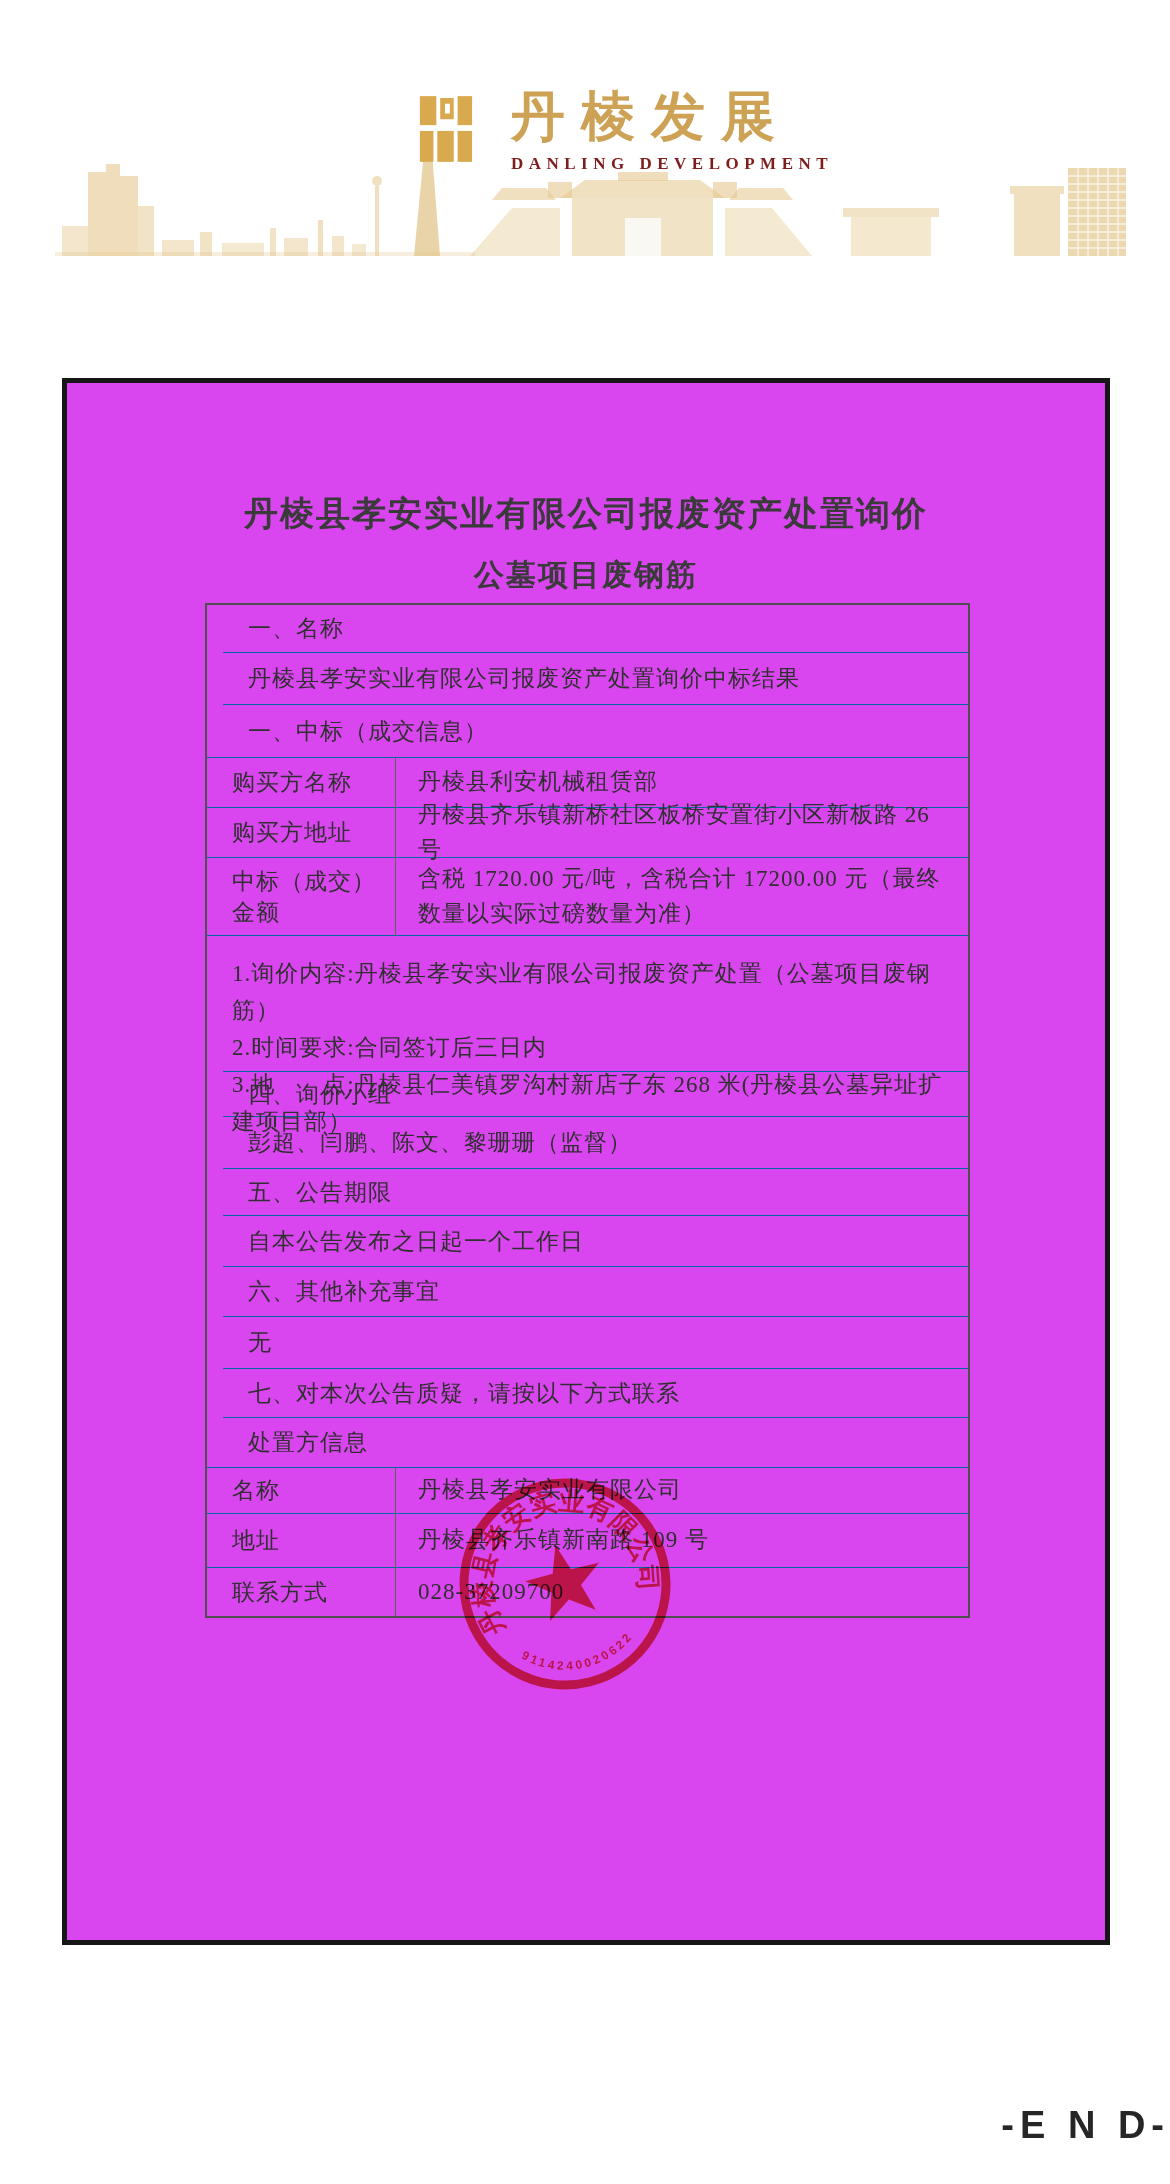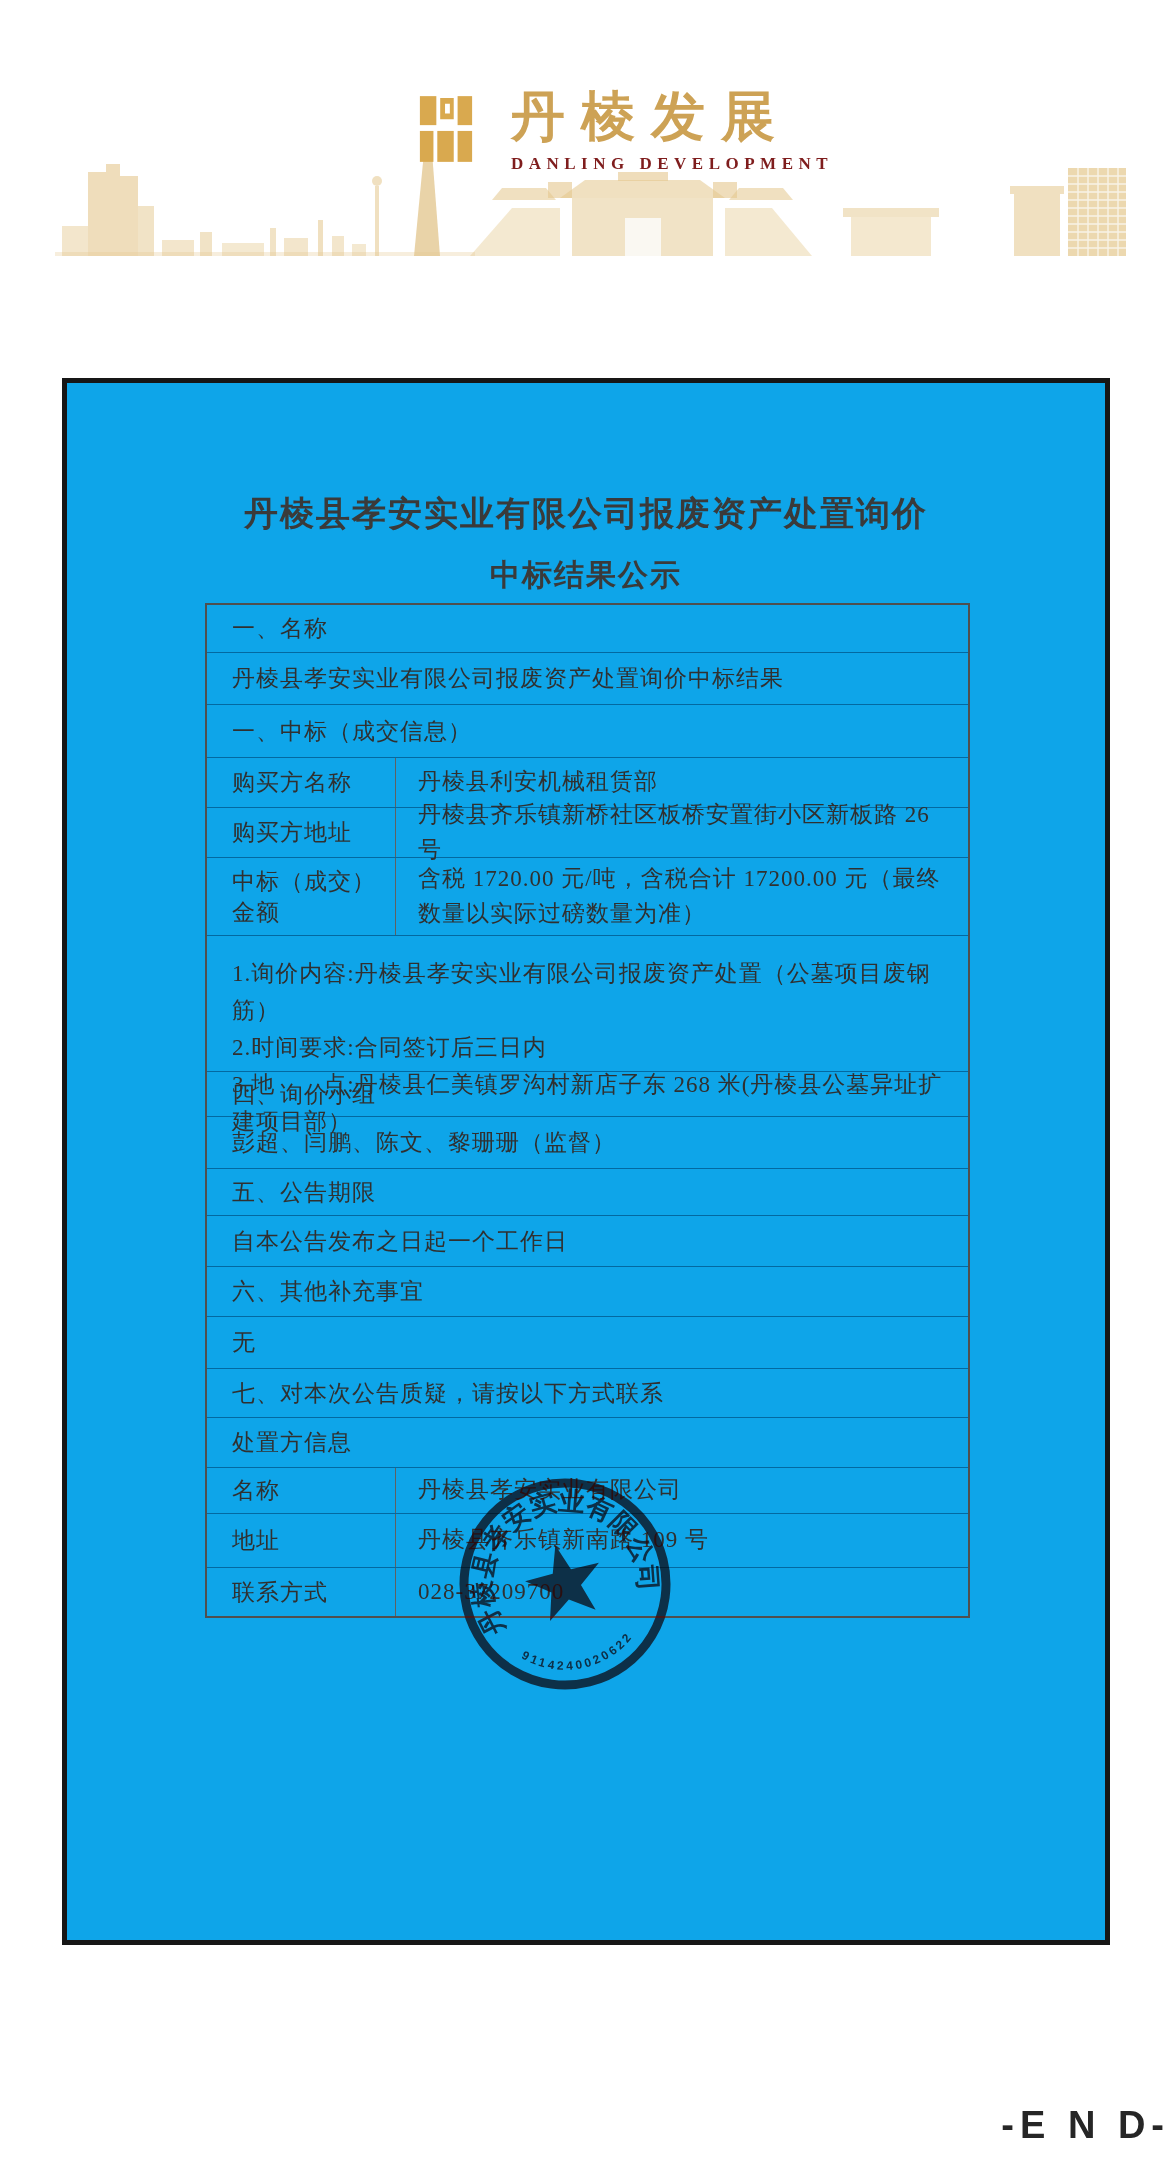"丹棱县孝安实业有限公司报废资产处置询价" .doc { background: #0ea5e9 -> #d946ef }
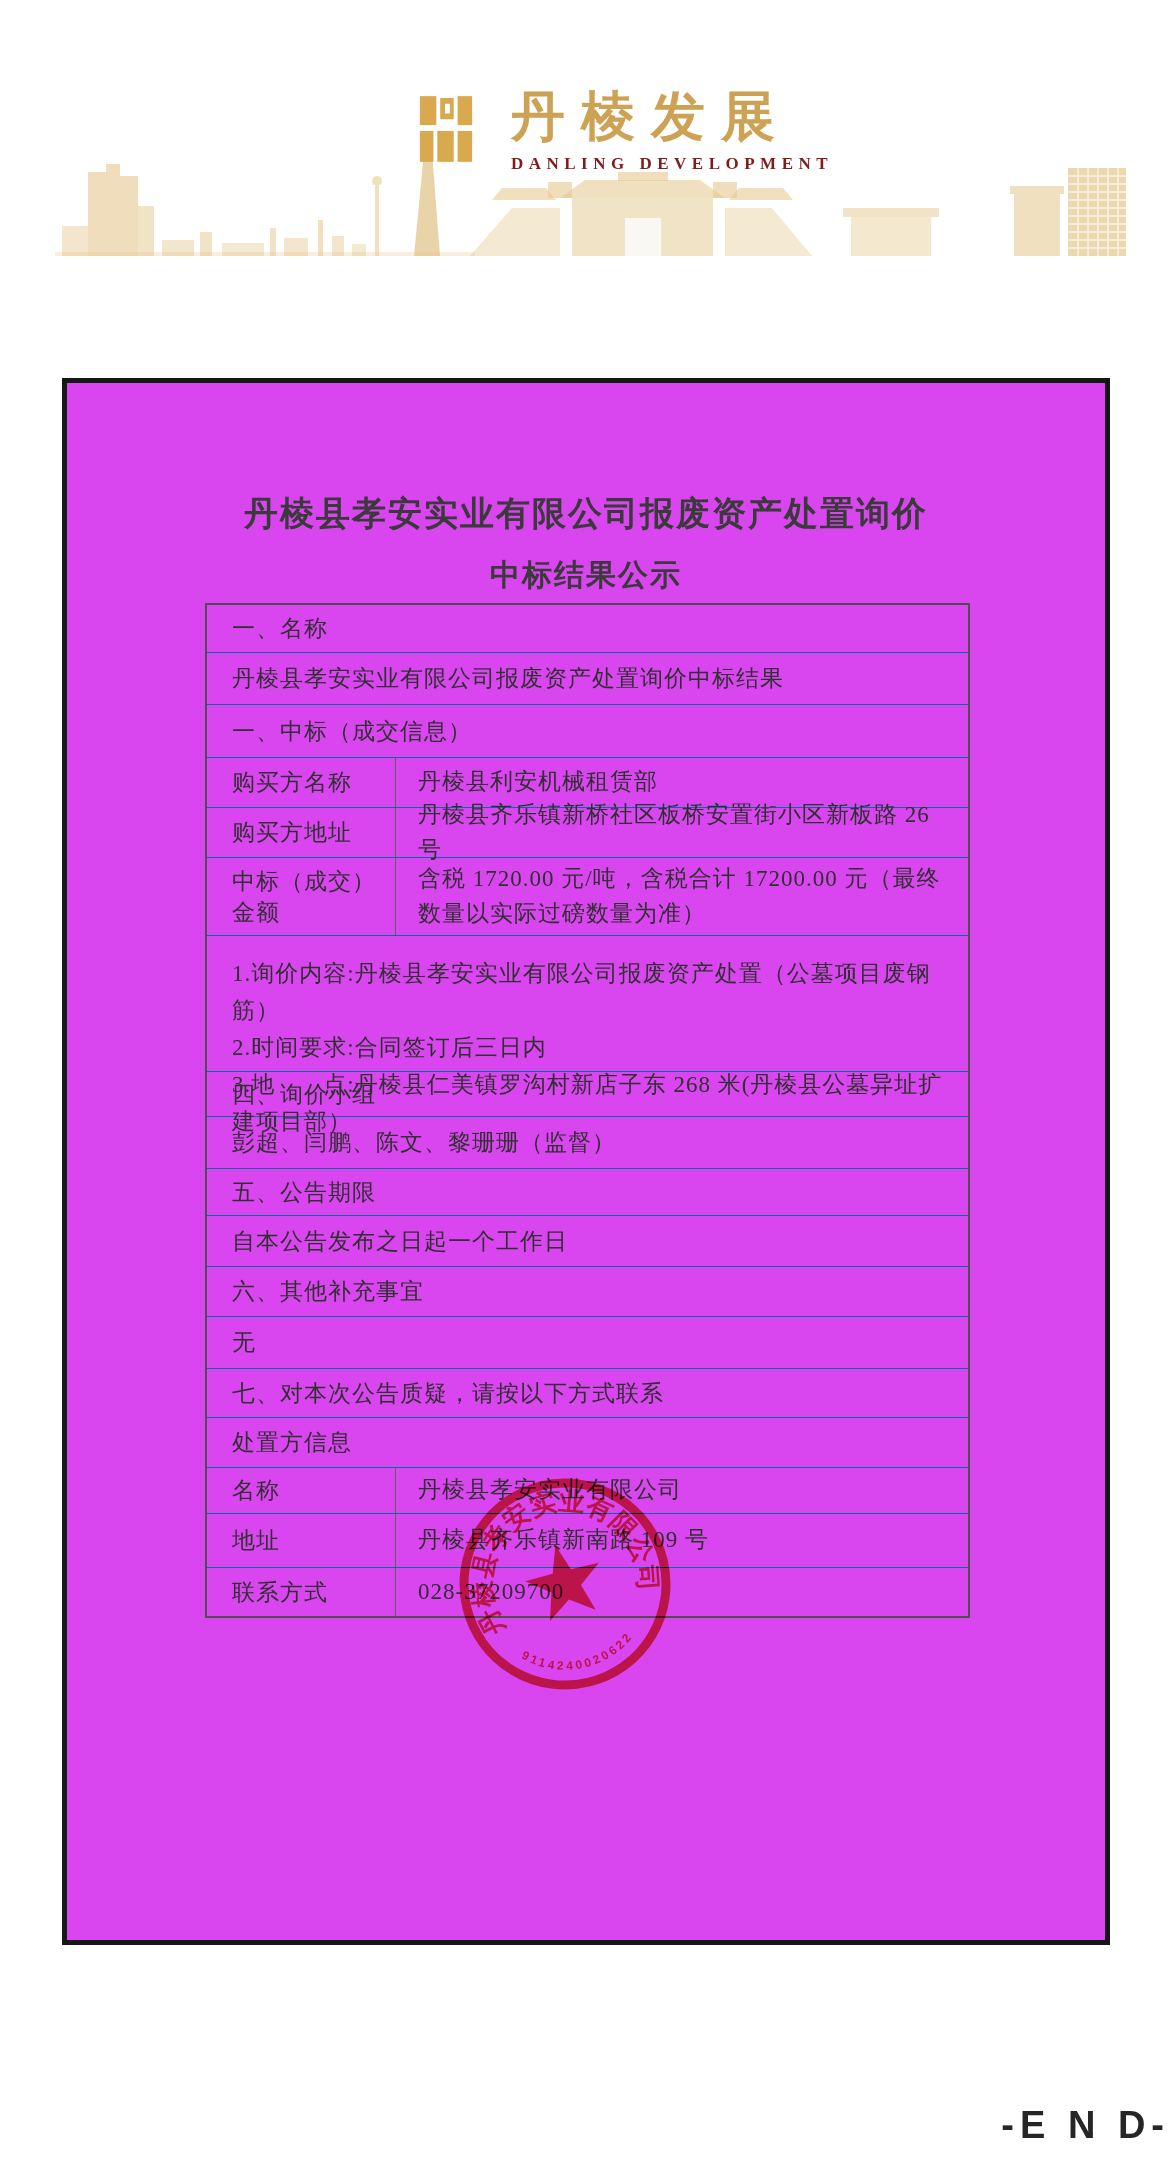"中标结果公示" div.doc-title { text: 中标结果公示 -> 公墓项目废钢筋 }
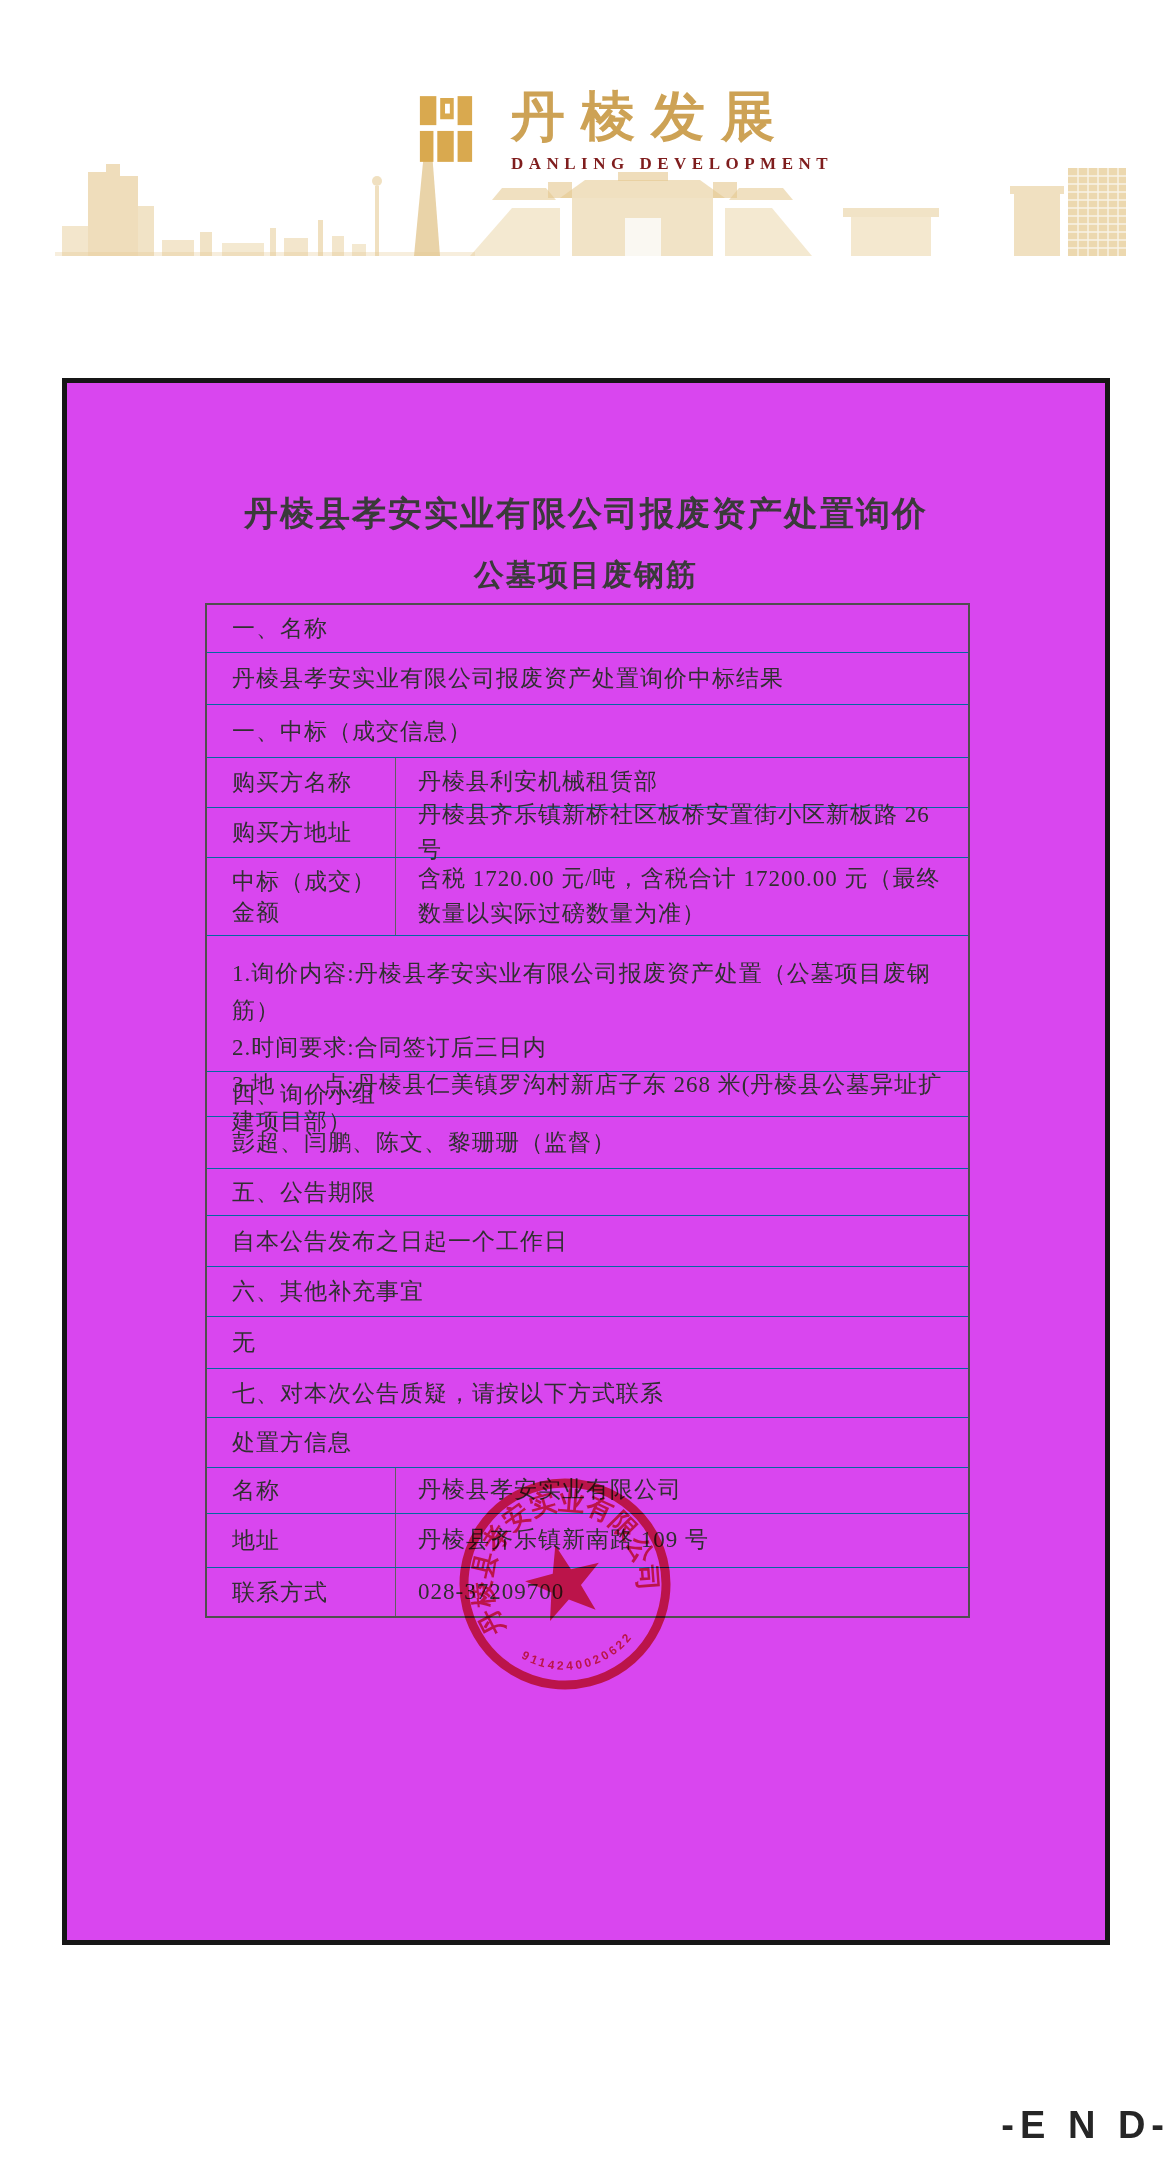"一、名称" .tr.sec,.tr.full { margin-left: none -> 16px }
